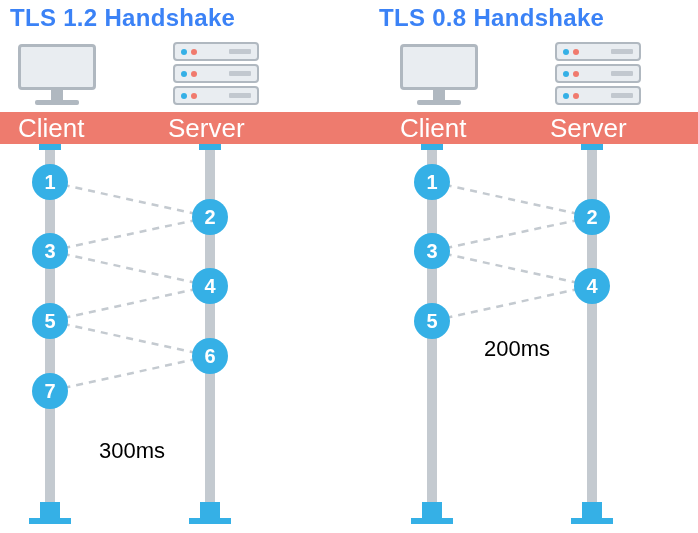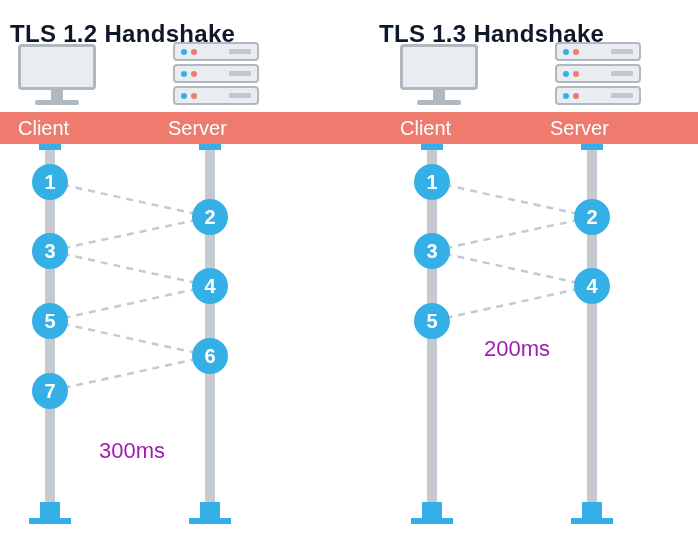"TLS 1.2 Handshake" .title { color: #0f172a -> #3b82f6; top: 20px -> 4px }
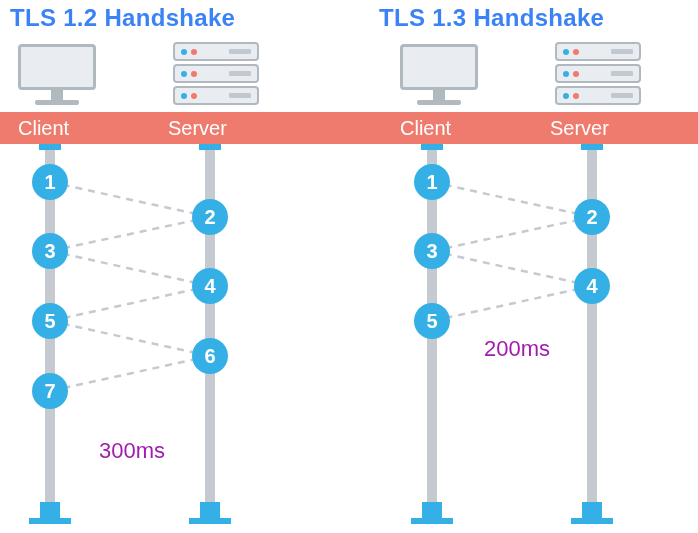"TLS 1.3 Handshake" div.title { text: 1.3 -> 0.8 }
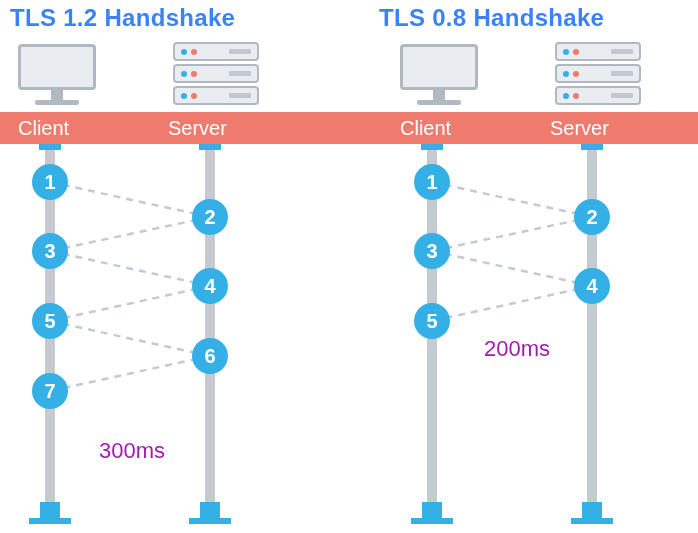"Client" .band-label { font-size: 20px -> 26px }
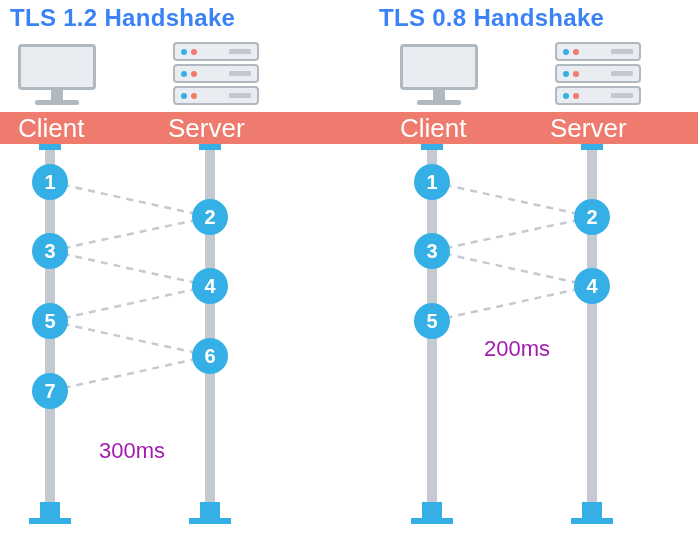"200ms" .timing { color: #a21caf -> #000000 }
